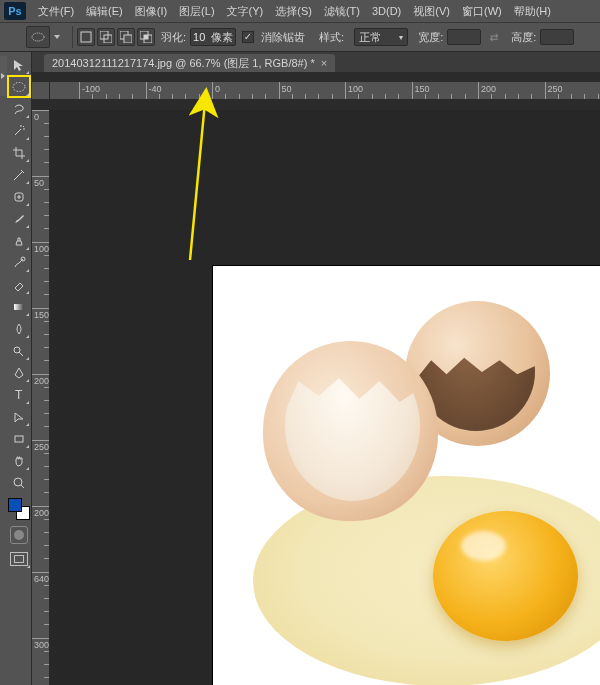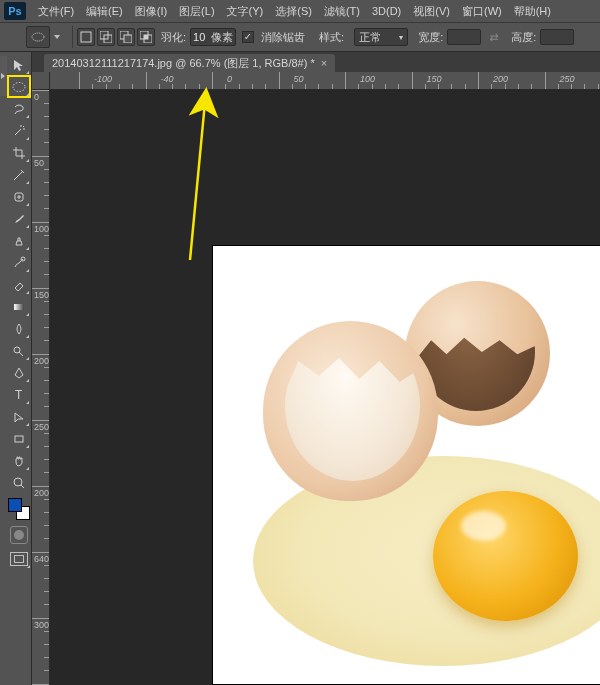"20140312111217174.jpg @ 66.7% (图层 1," .doc-zone { gap: none -> 10px }
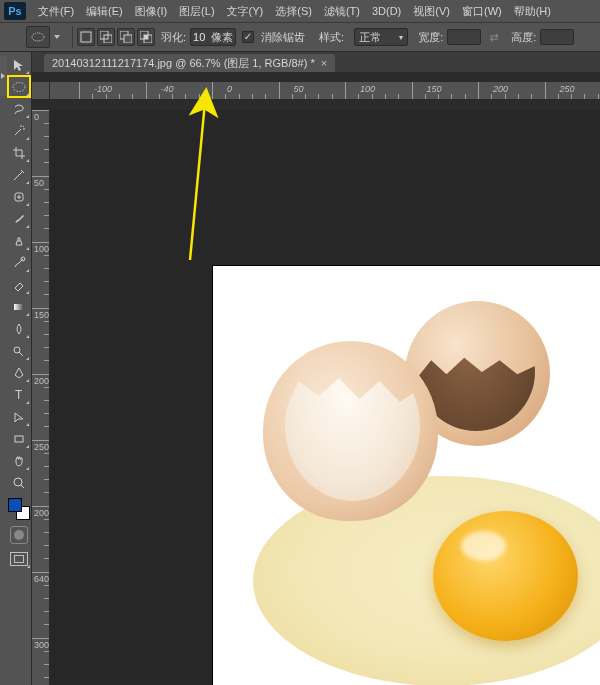"-100" .tick-h .lbl { font-style: italic -> none; left: 14px -> 2px }
